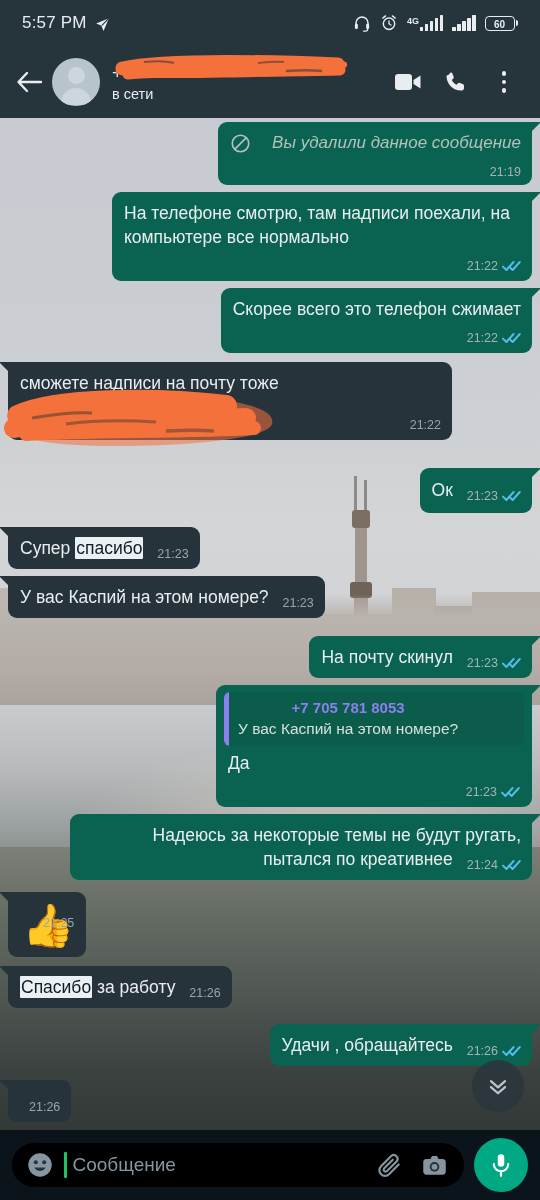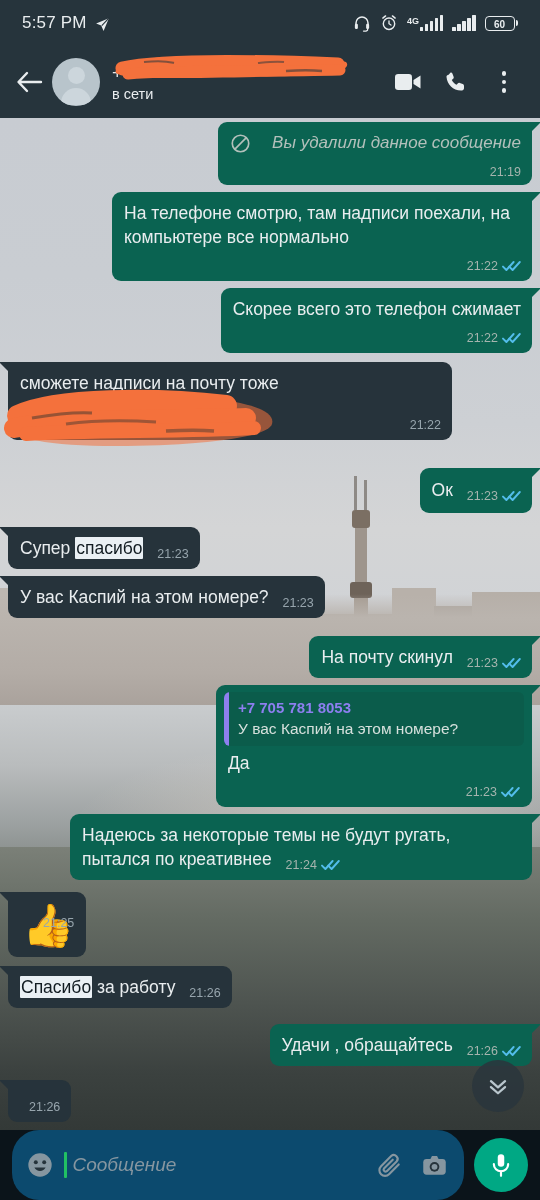"+7 705 781 8053" .quote-name { text-align: none -> center }
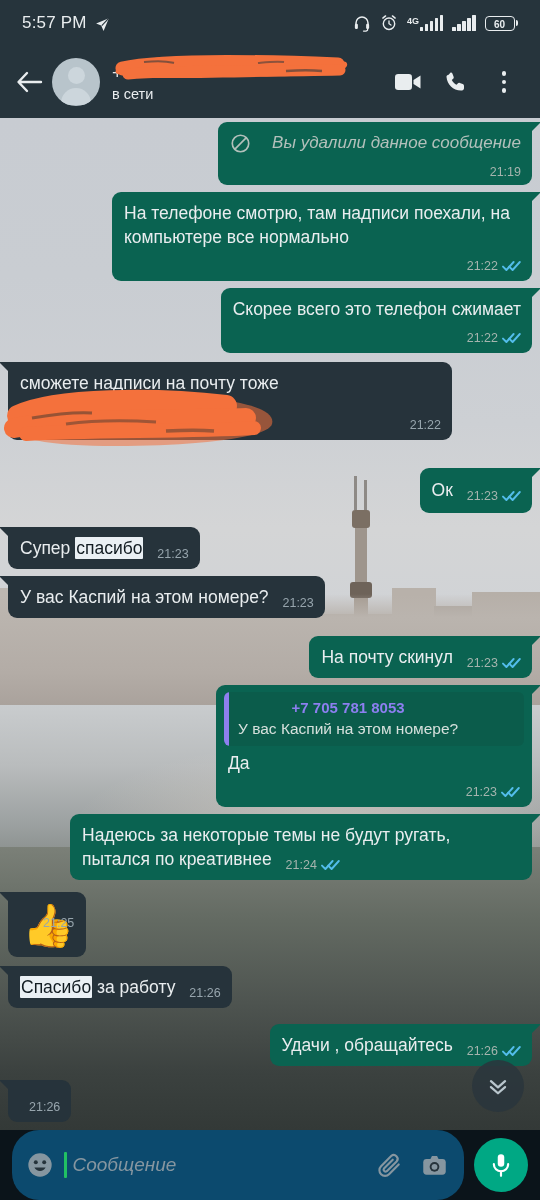"Надеюсь за некоторые темы не" div.row { text-align: none -> right }
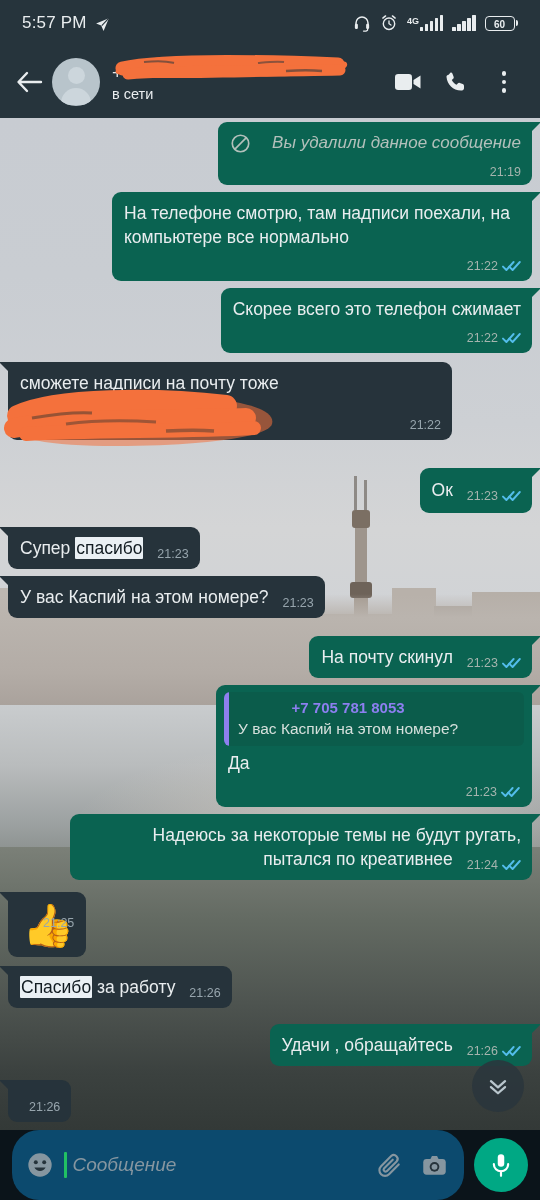"Сообщение" .composer { background: #0c4a6e -> #000000; font-style: italic -> none; height: 70px -> 44px }
